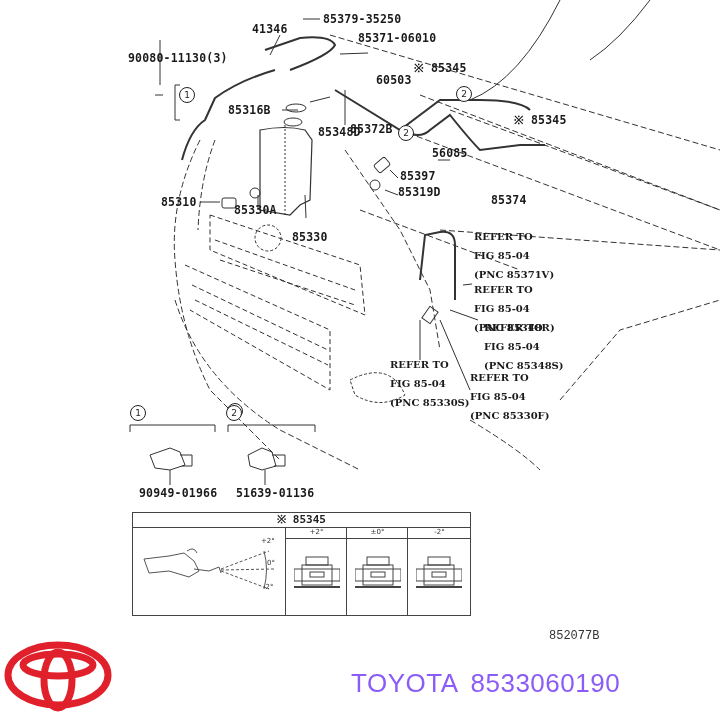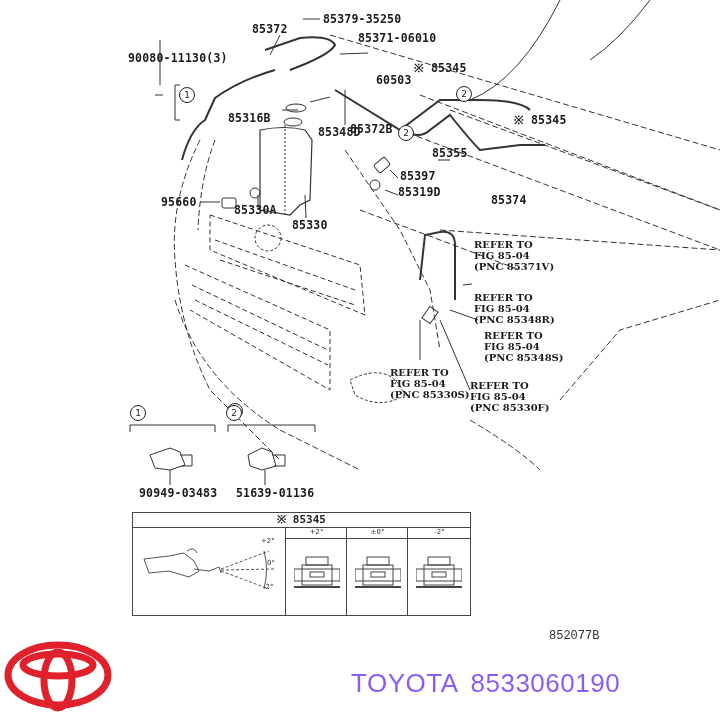"85372" div.lbl { text: 85372 -> 41346 }
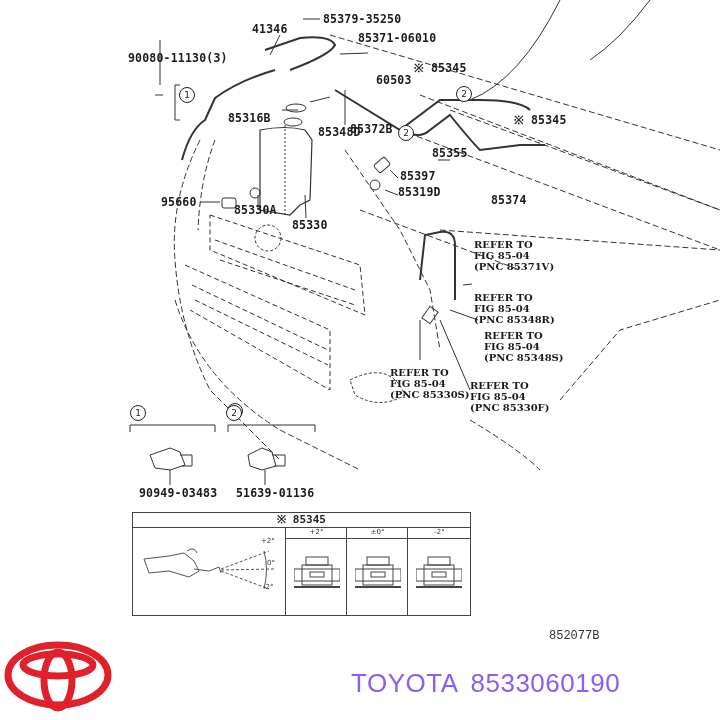"85316B" div.lbl { top: 112px -> 104px }
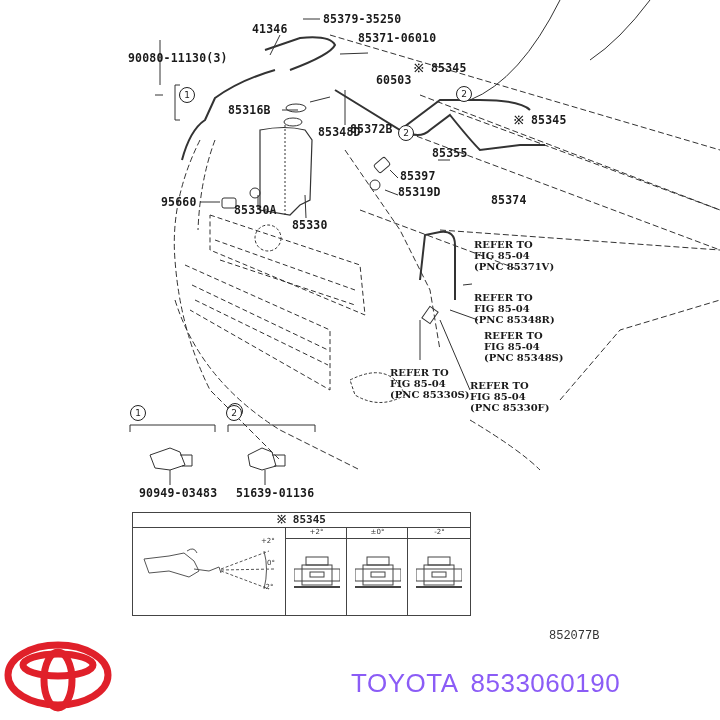"85355" div.lbl { text: 85355 -> 56085 }
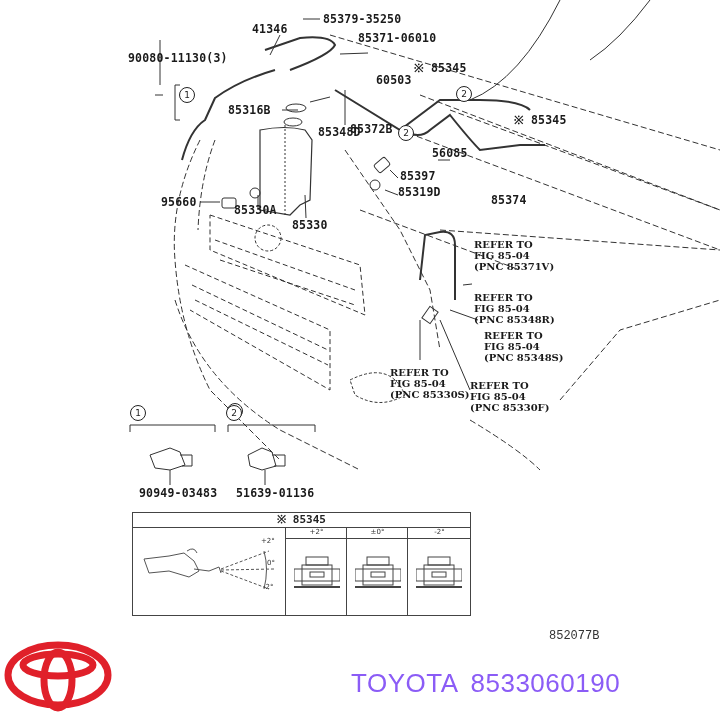"95660" div.lbl { text: 95660 -> 85310 }
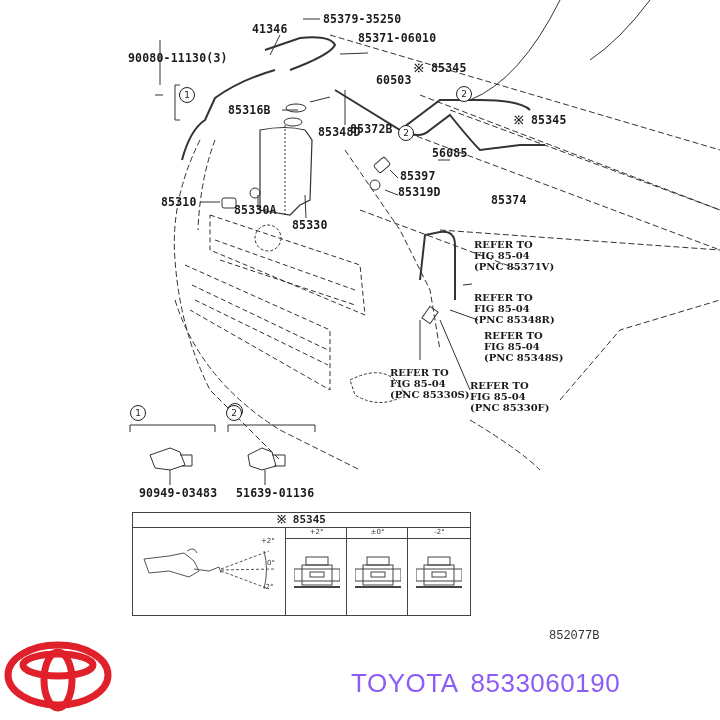"85330" div.lbl { top: 219px -> 231px }
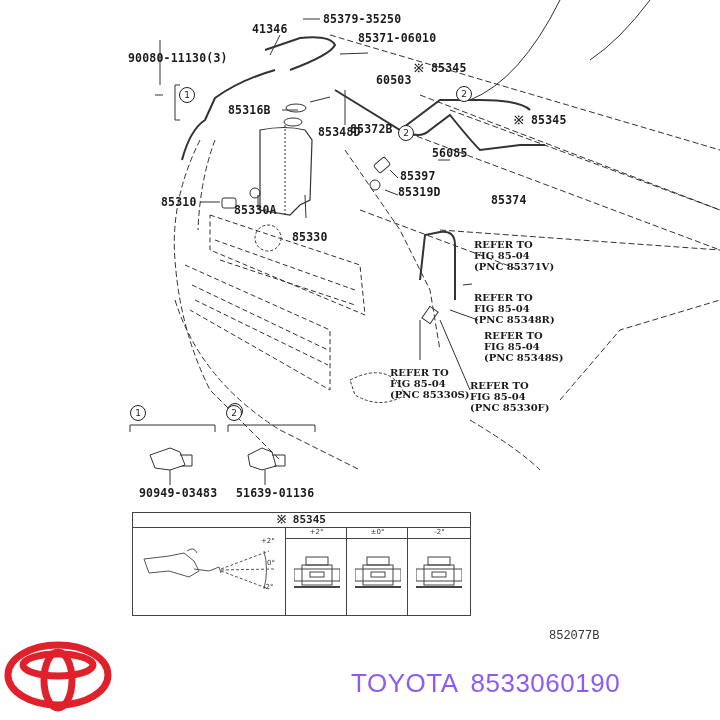"REFER TO" .ref { line-height: 11px -> 19px; margin-top: 12px -> none }
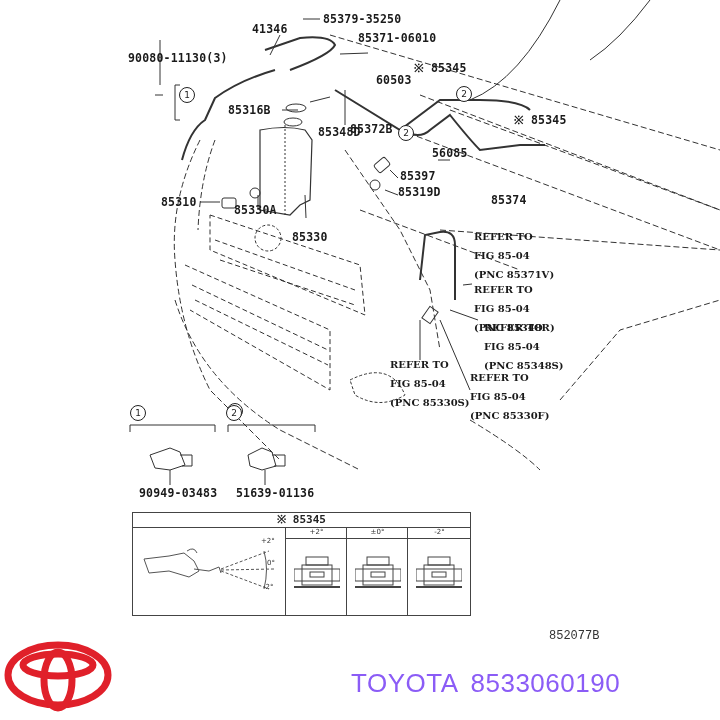"90949-03483" div.lbl { text: 90949-03483 -> 90949-01966 }
